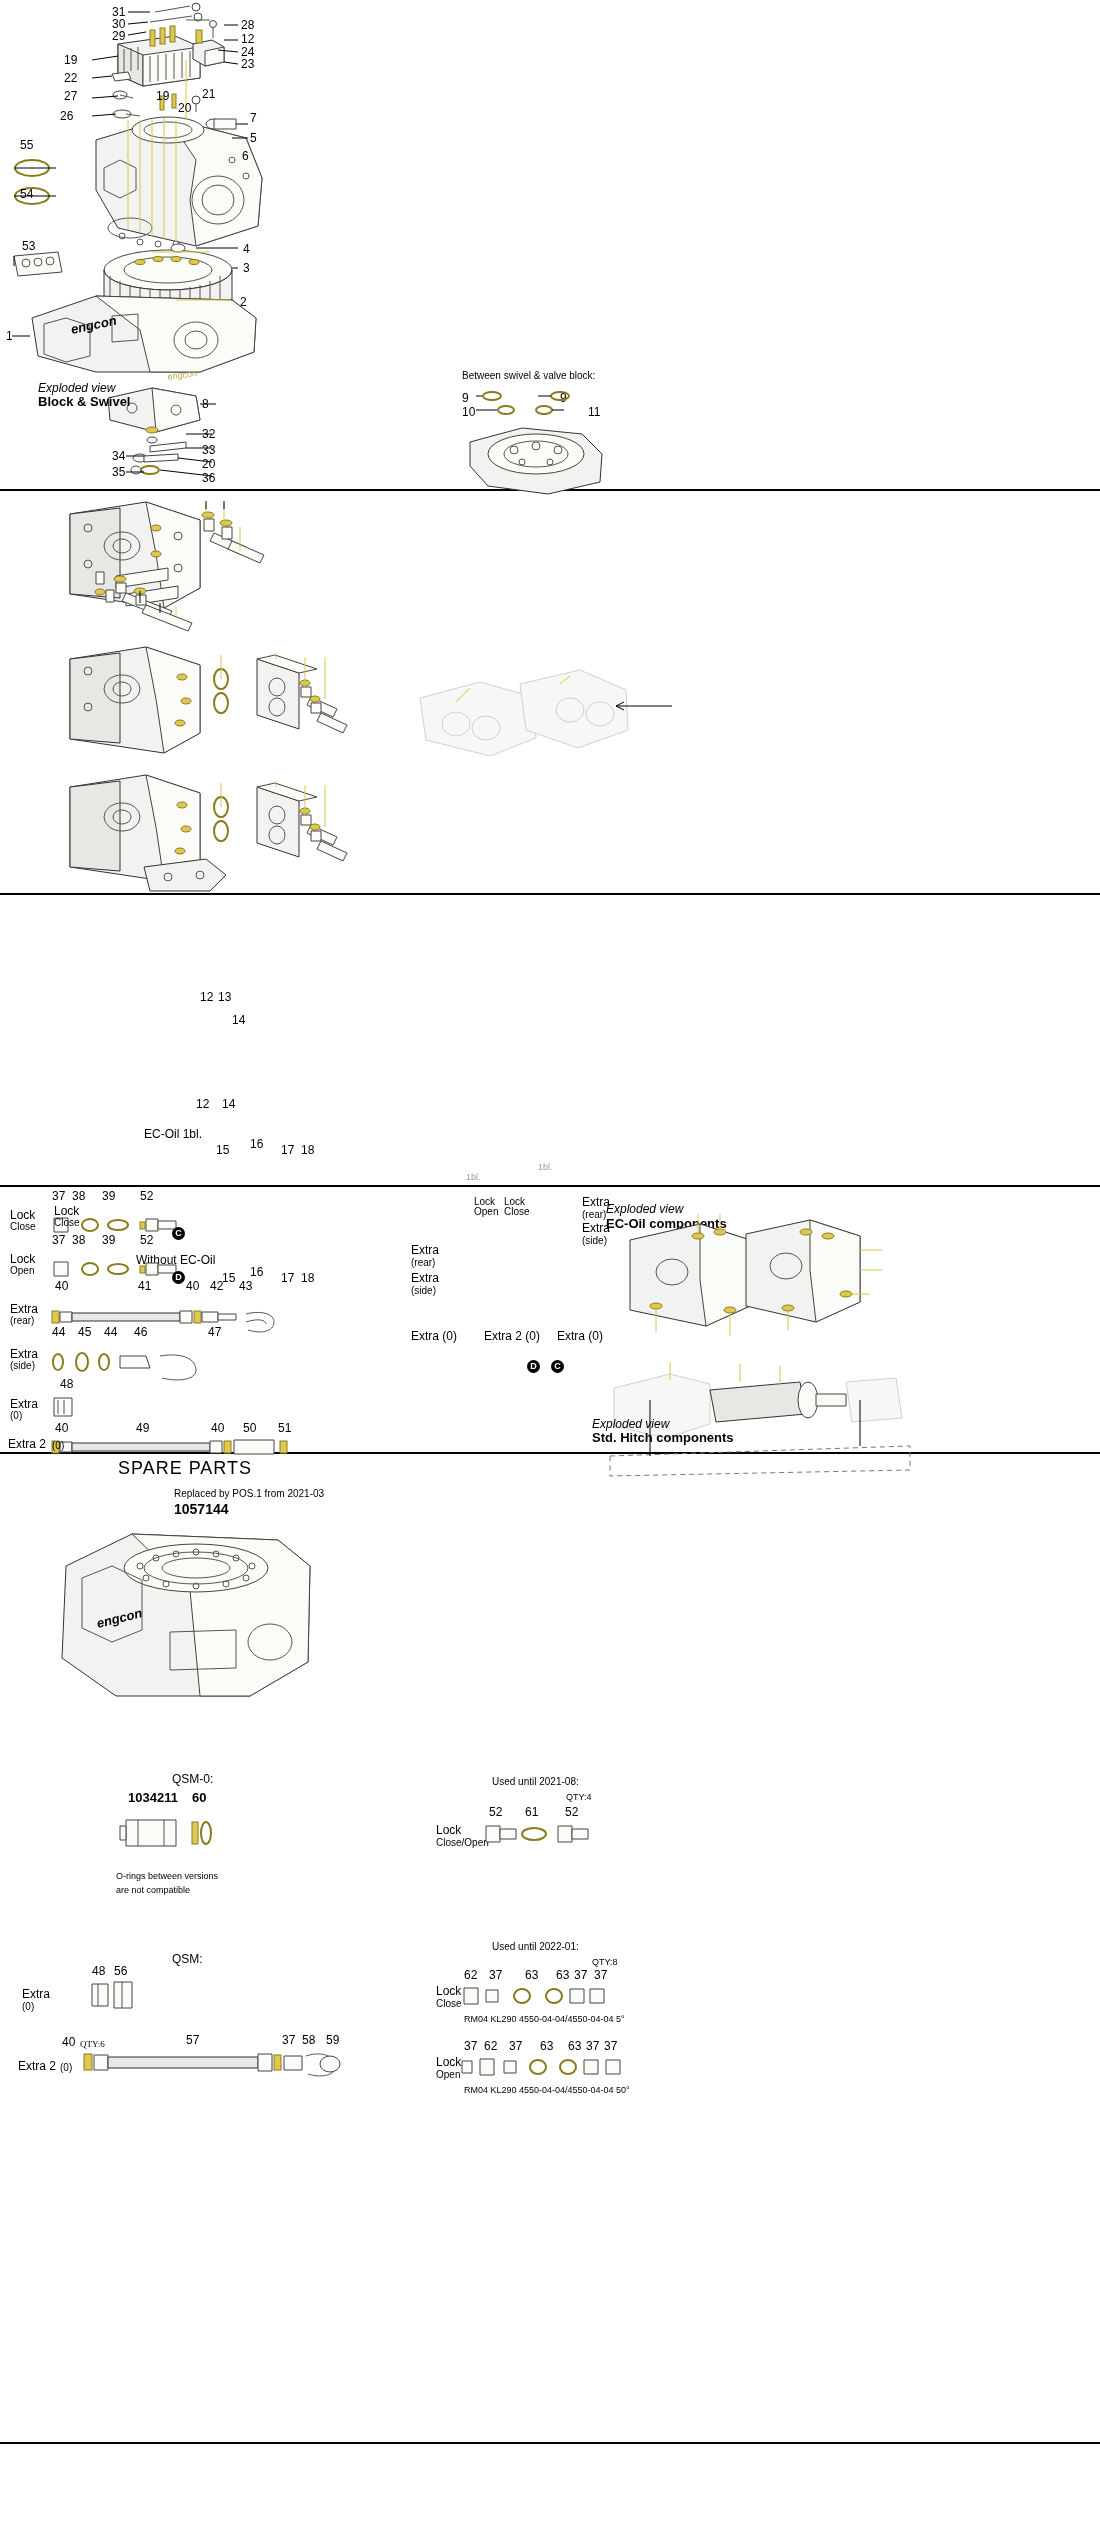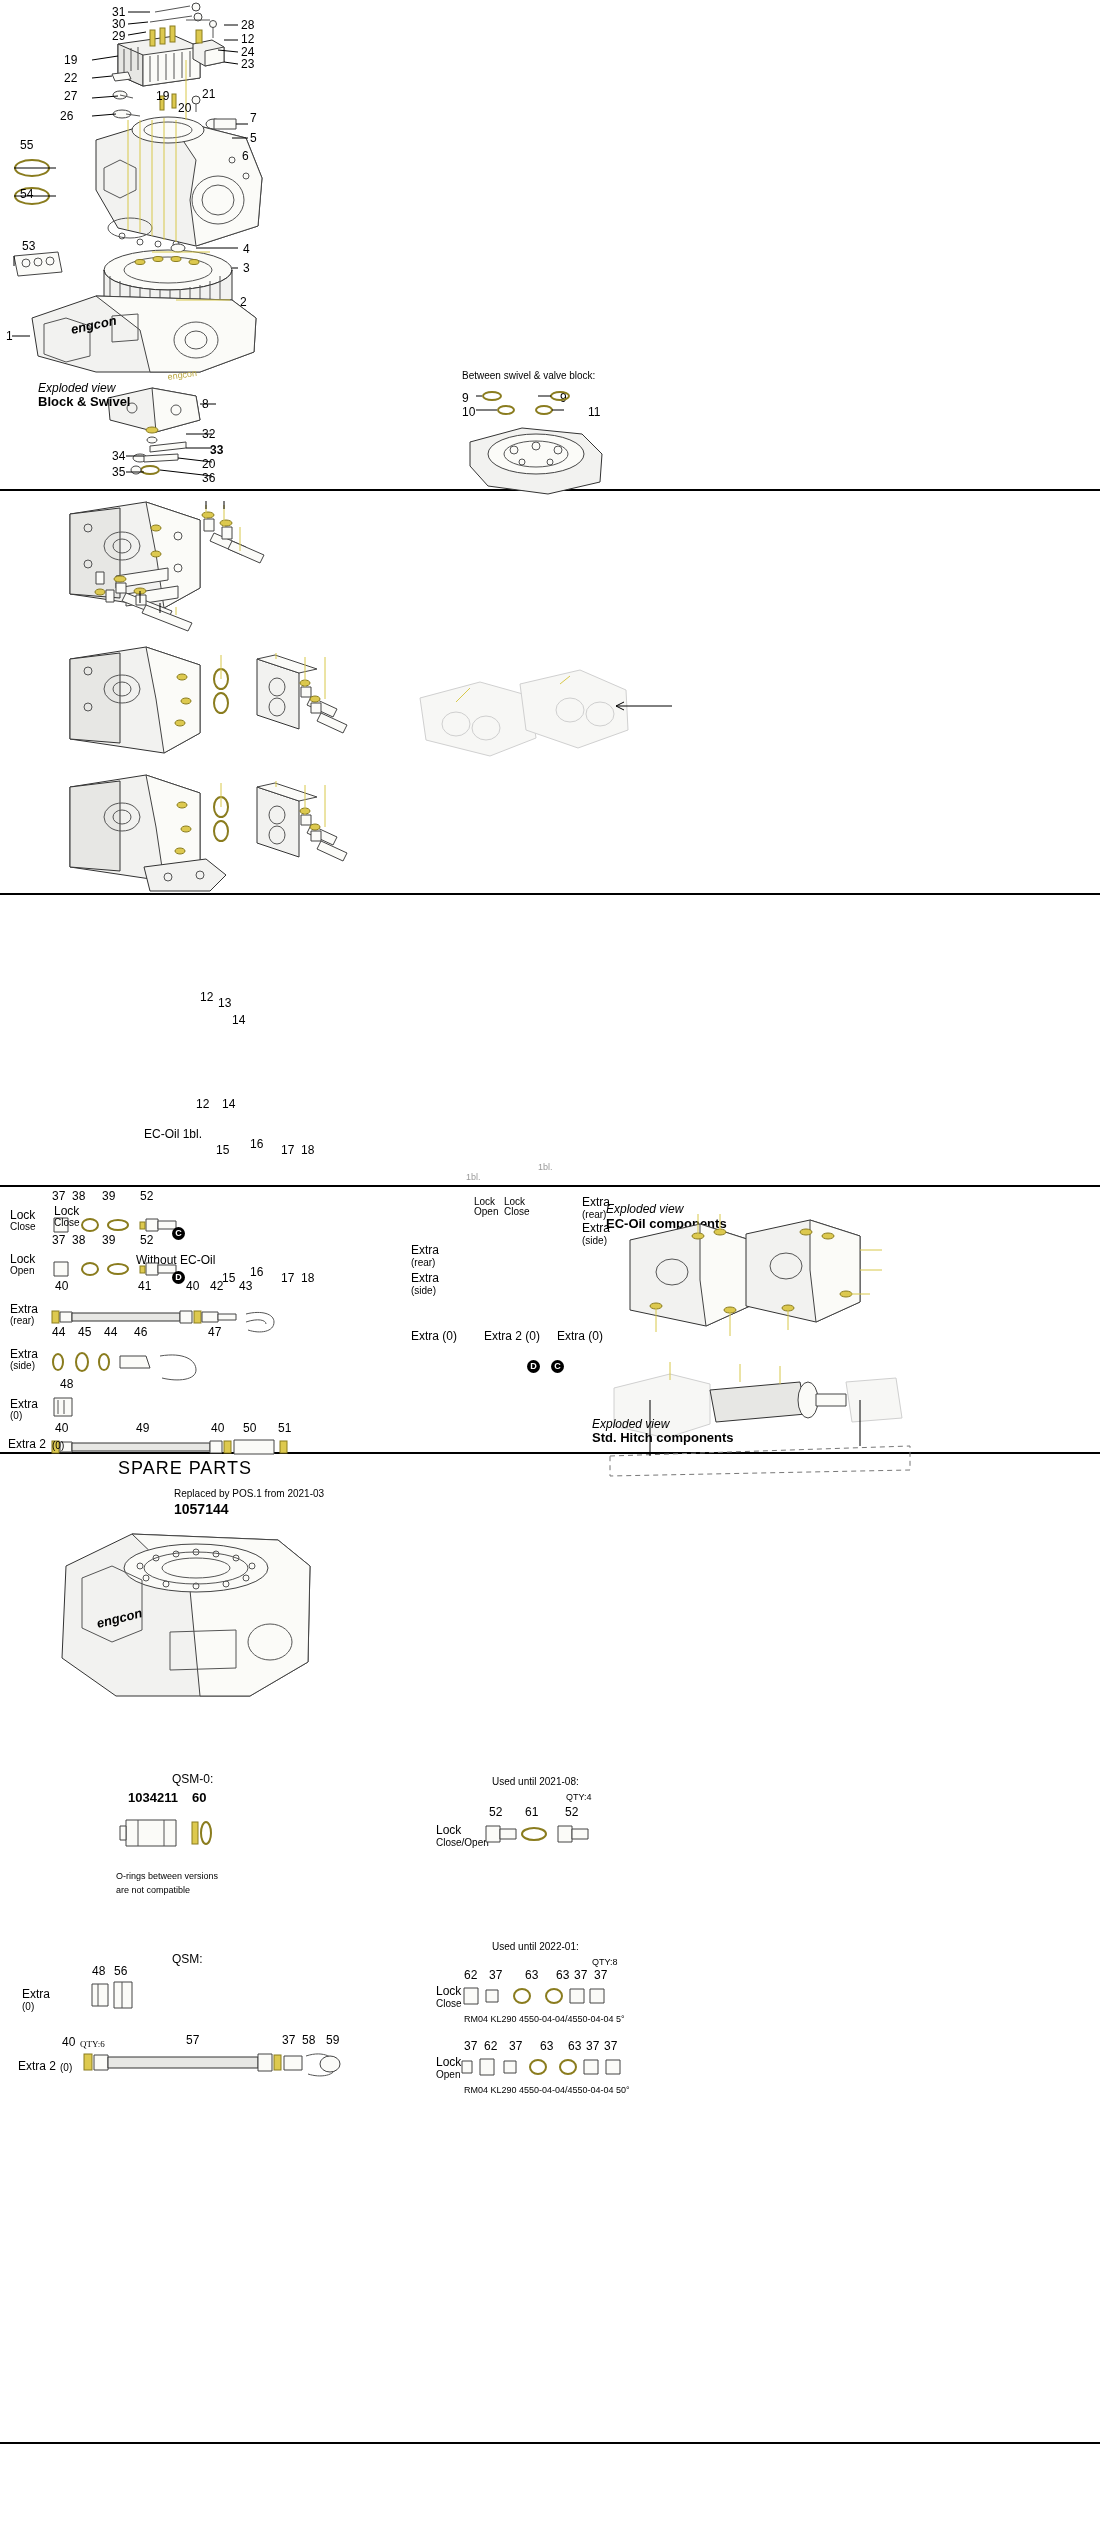"33" div.lbl { font-weight: bold -> none; left: 210px -> 202px }
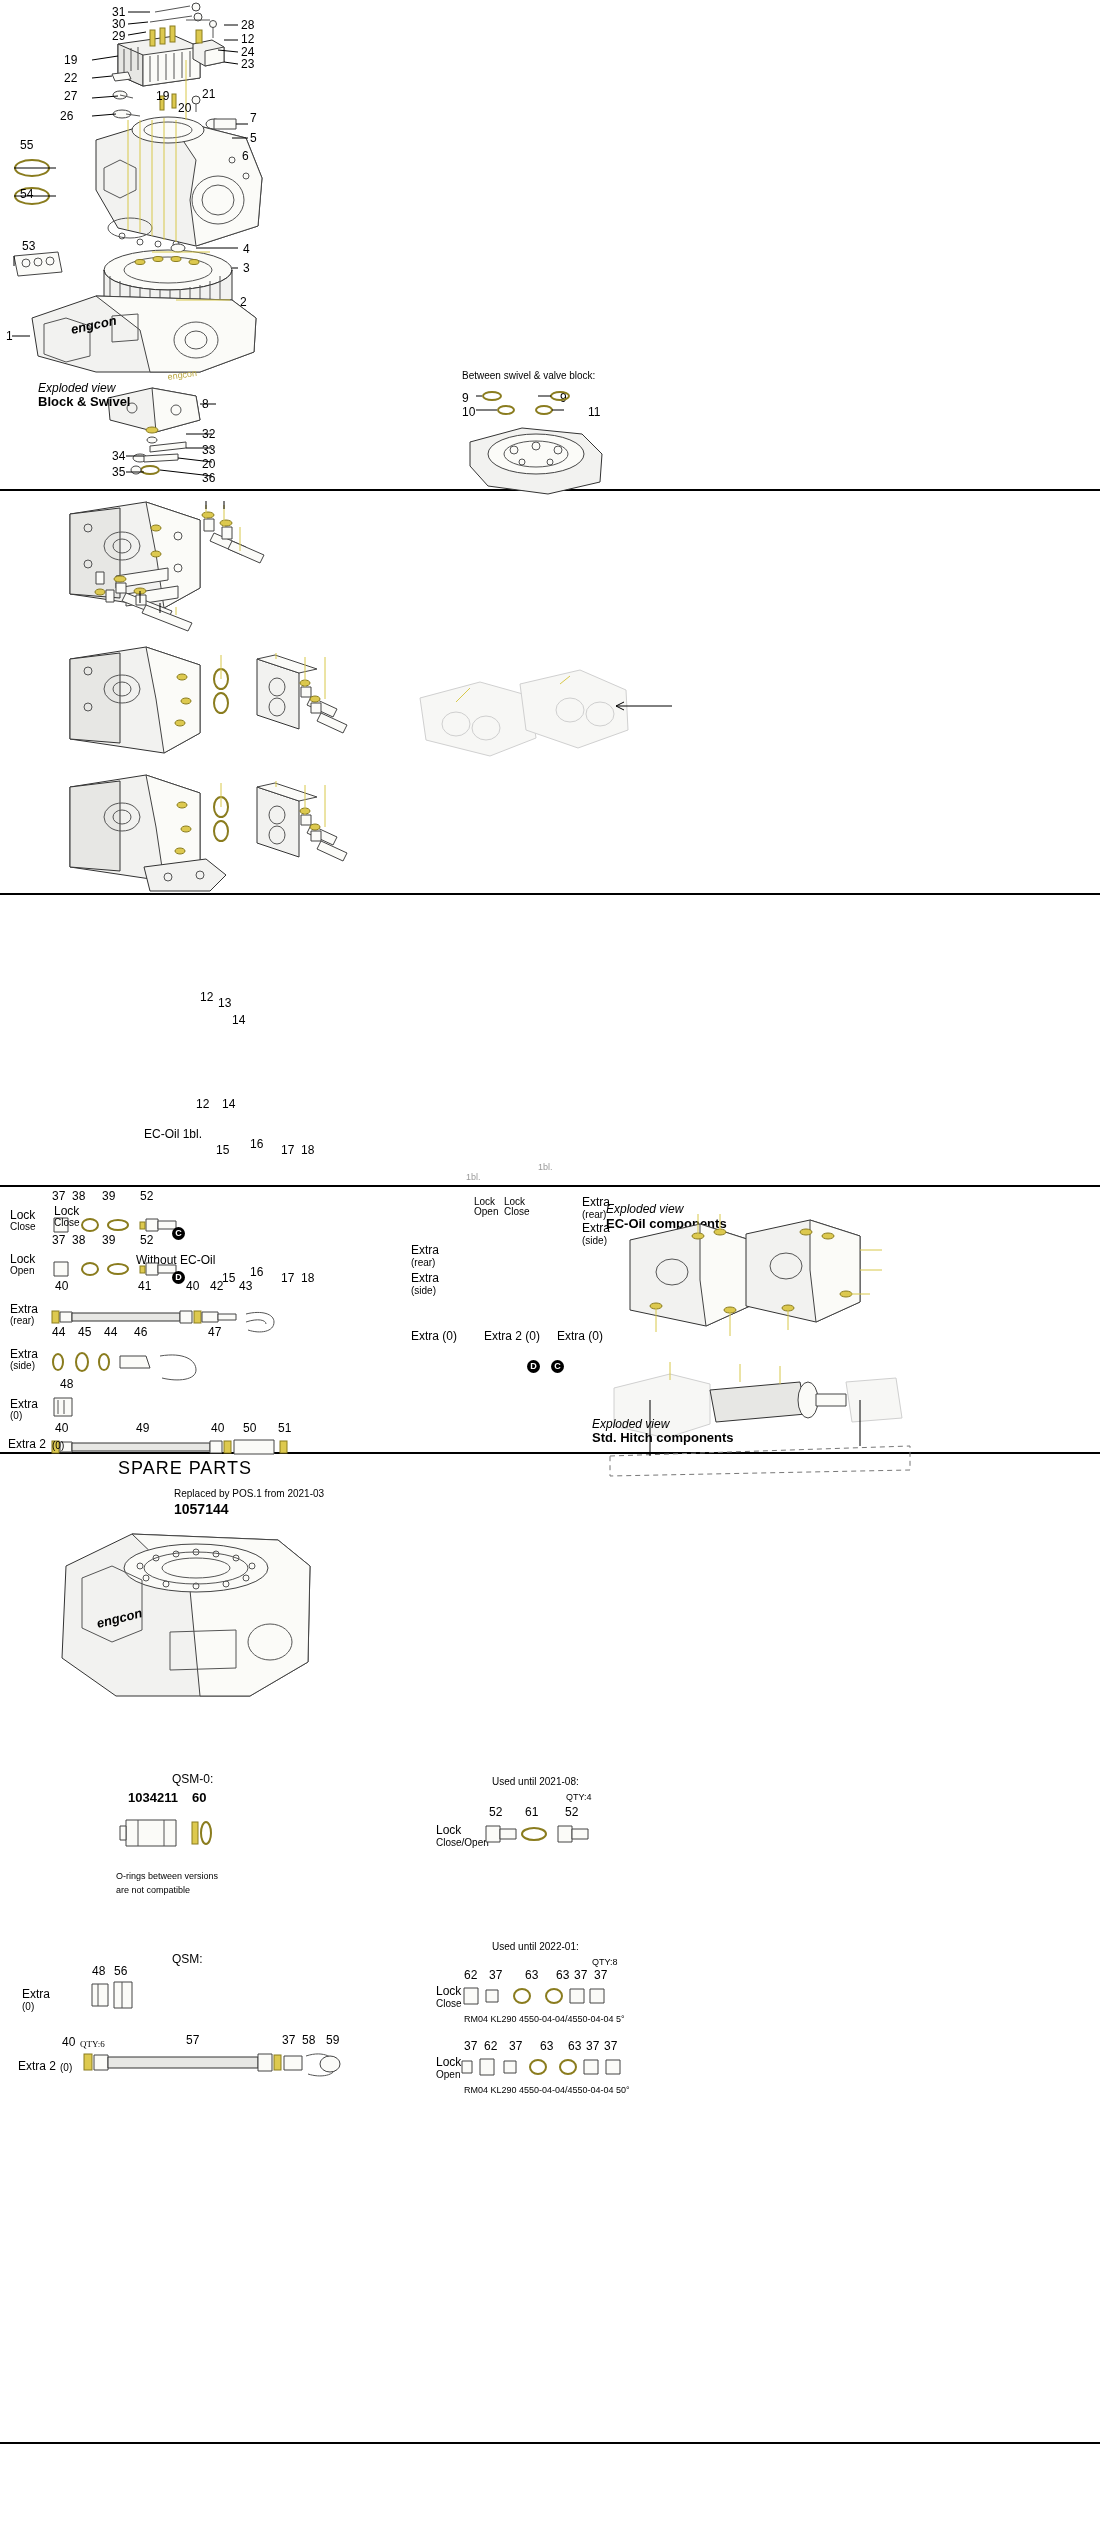"13" div.lbl { margin-top: 6px -> none }
